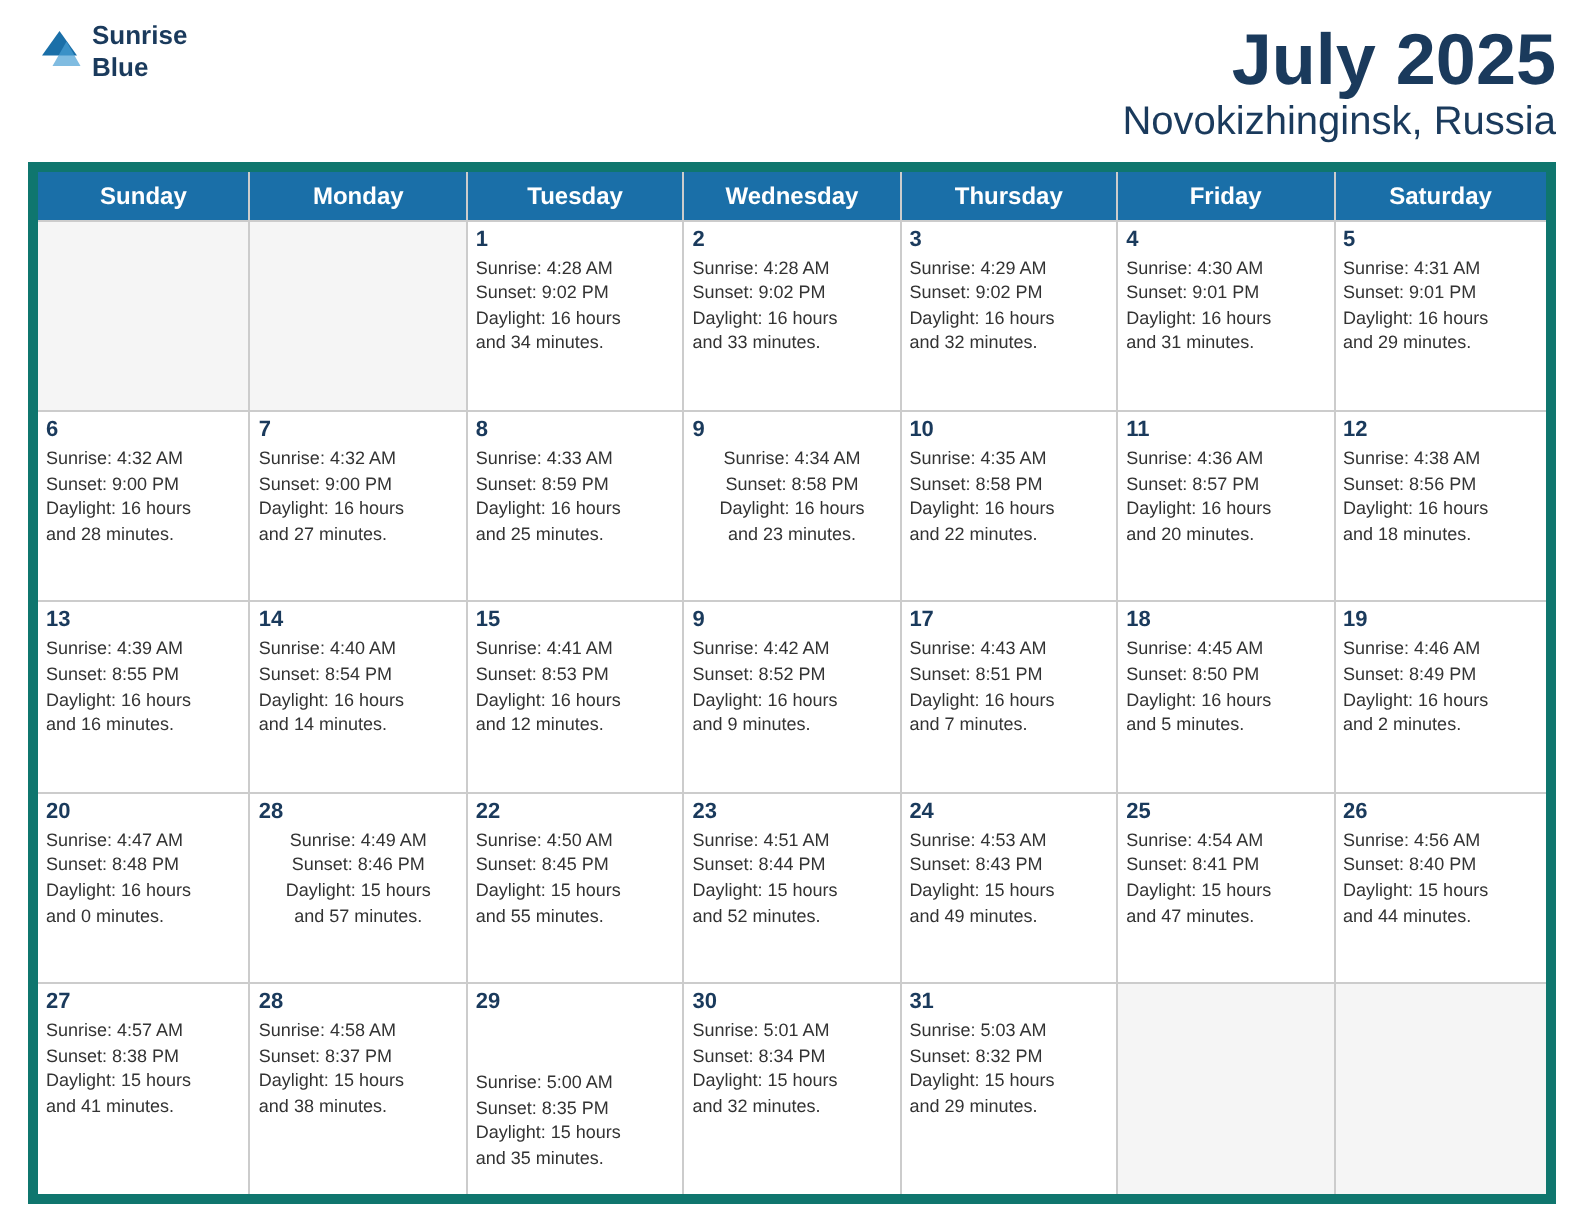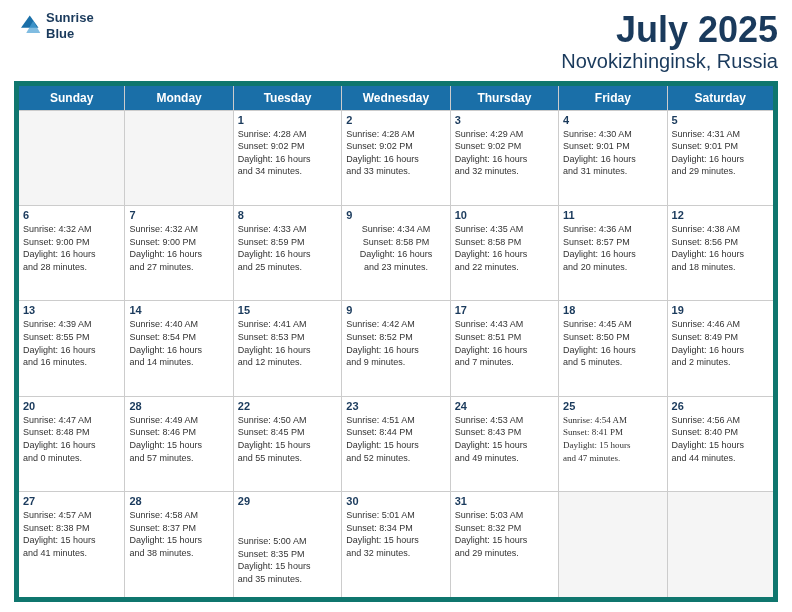"Sunrise: 4:49 AM" div.day-info { text-align: none -> center }
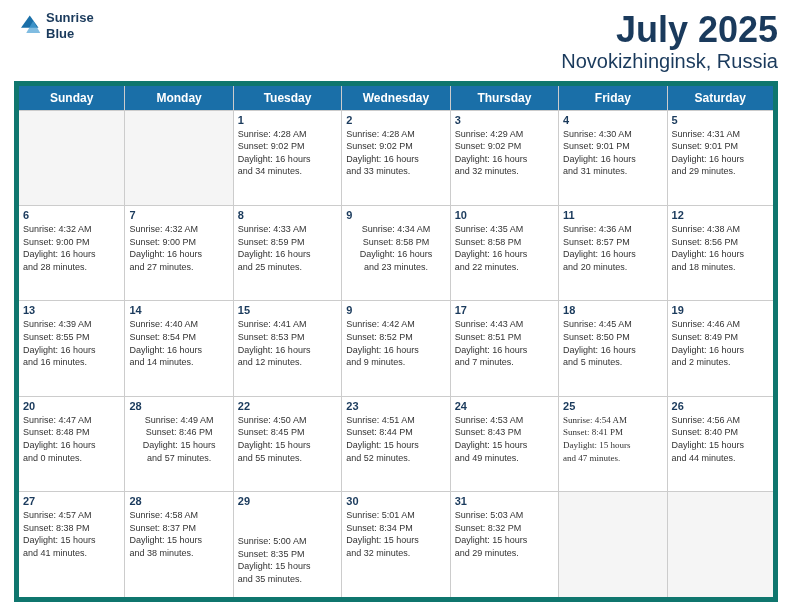"Sunrise: 4:54 AM" div.day-info { font-family: Liberation Serif, serif -> none }
